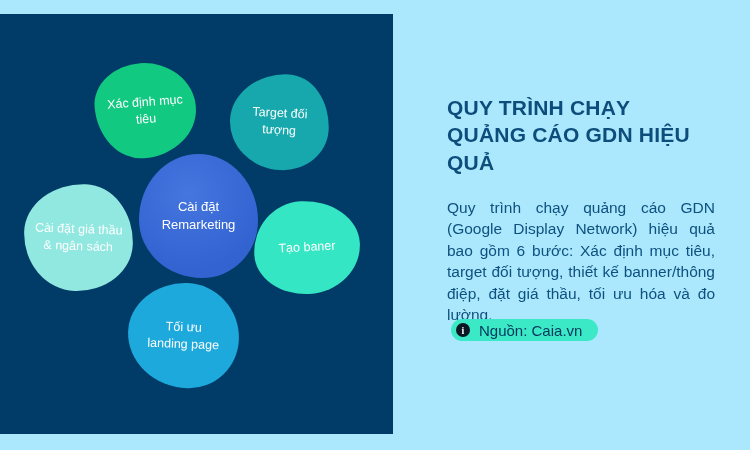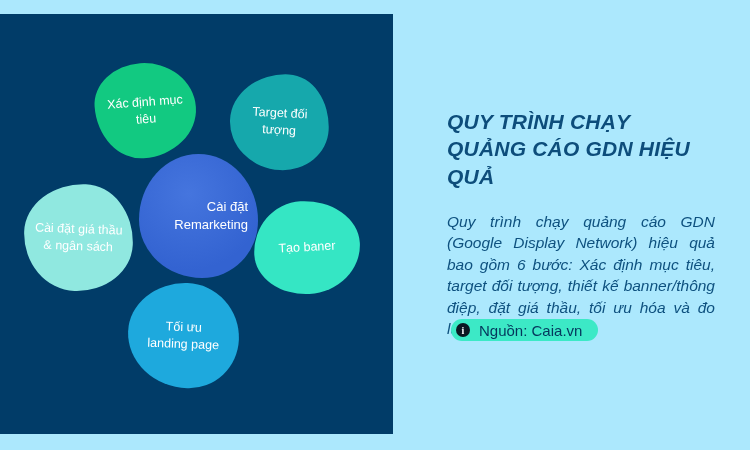"QUY TRÌNH CHẠY QUẢNG CÁO" .content { font-style: italic -> none; top: 108px -> 94px }
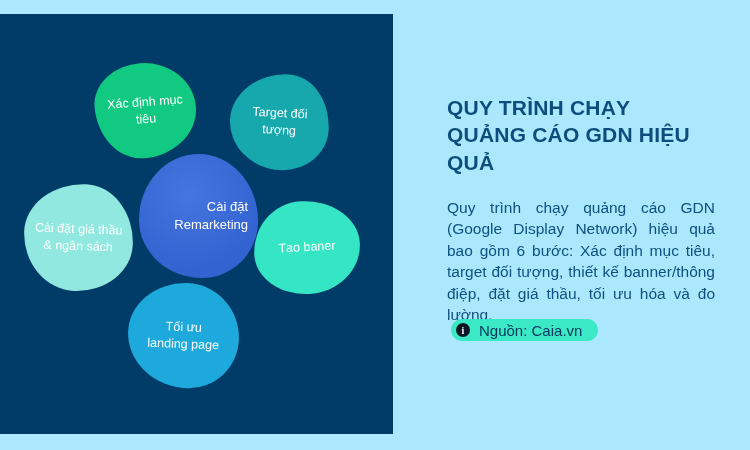"Cài đặt Remarketing" .blob-blue { text-align: right -> none }
